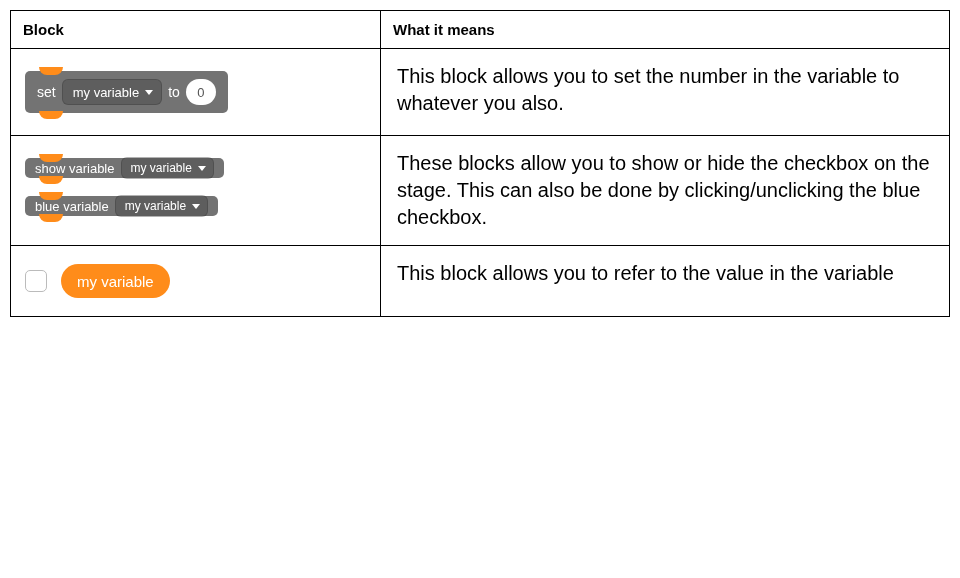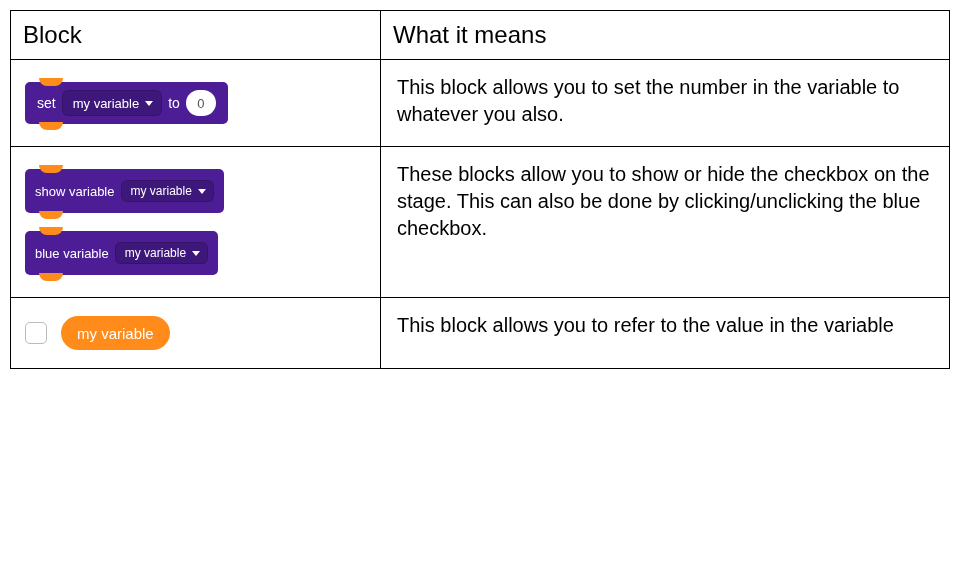"Block" th { font-size: 24px -> 15px; font-weight: 400 -> 700 }
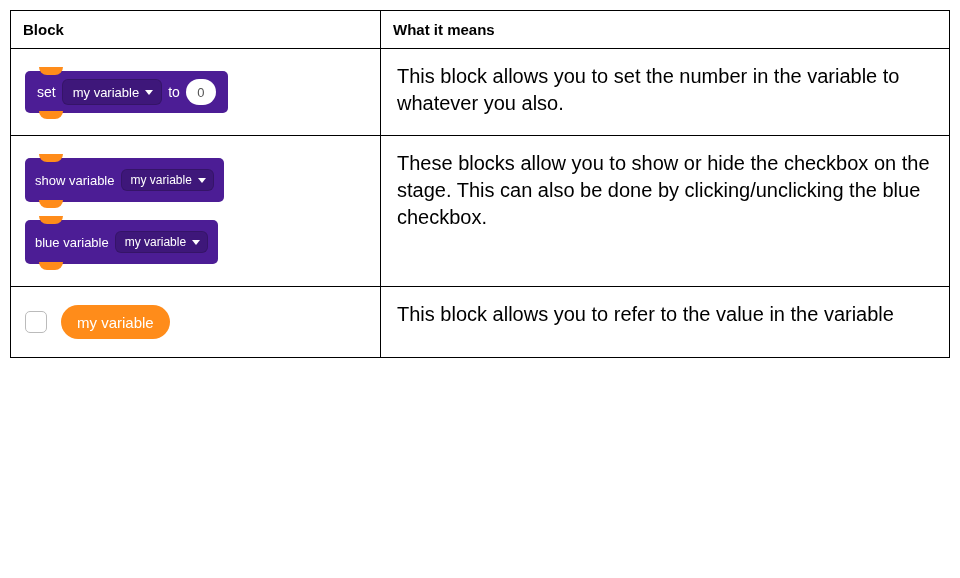"set" .scratch-block { background: #4c1d95 -> #737373 }
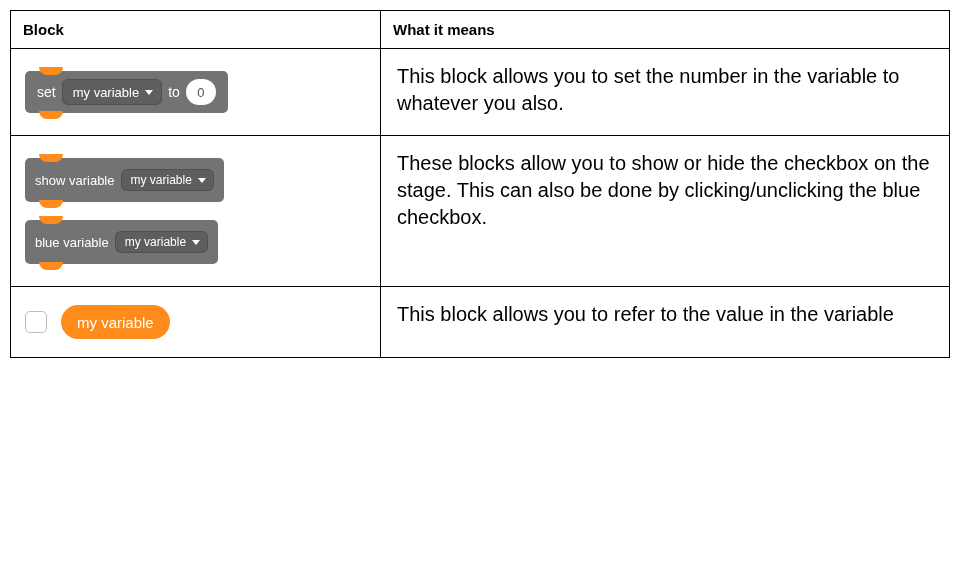"show variable" .scratch-block.small { height: 44px -> 20px }
